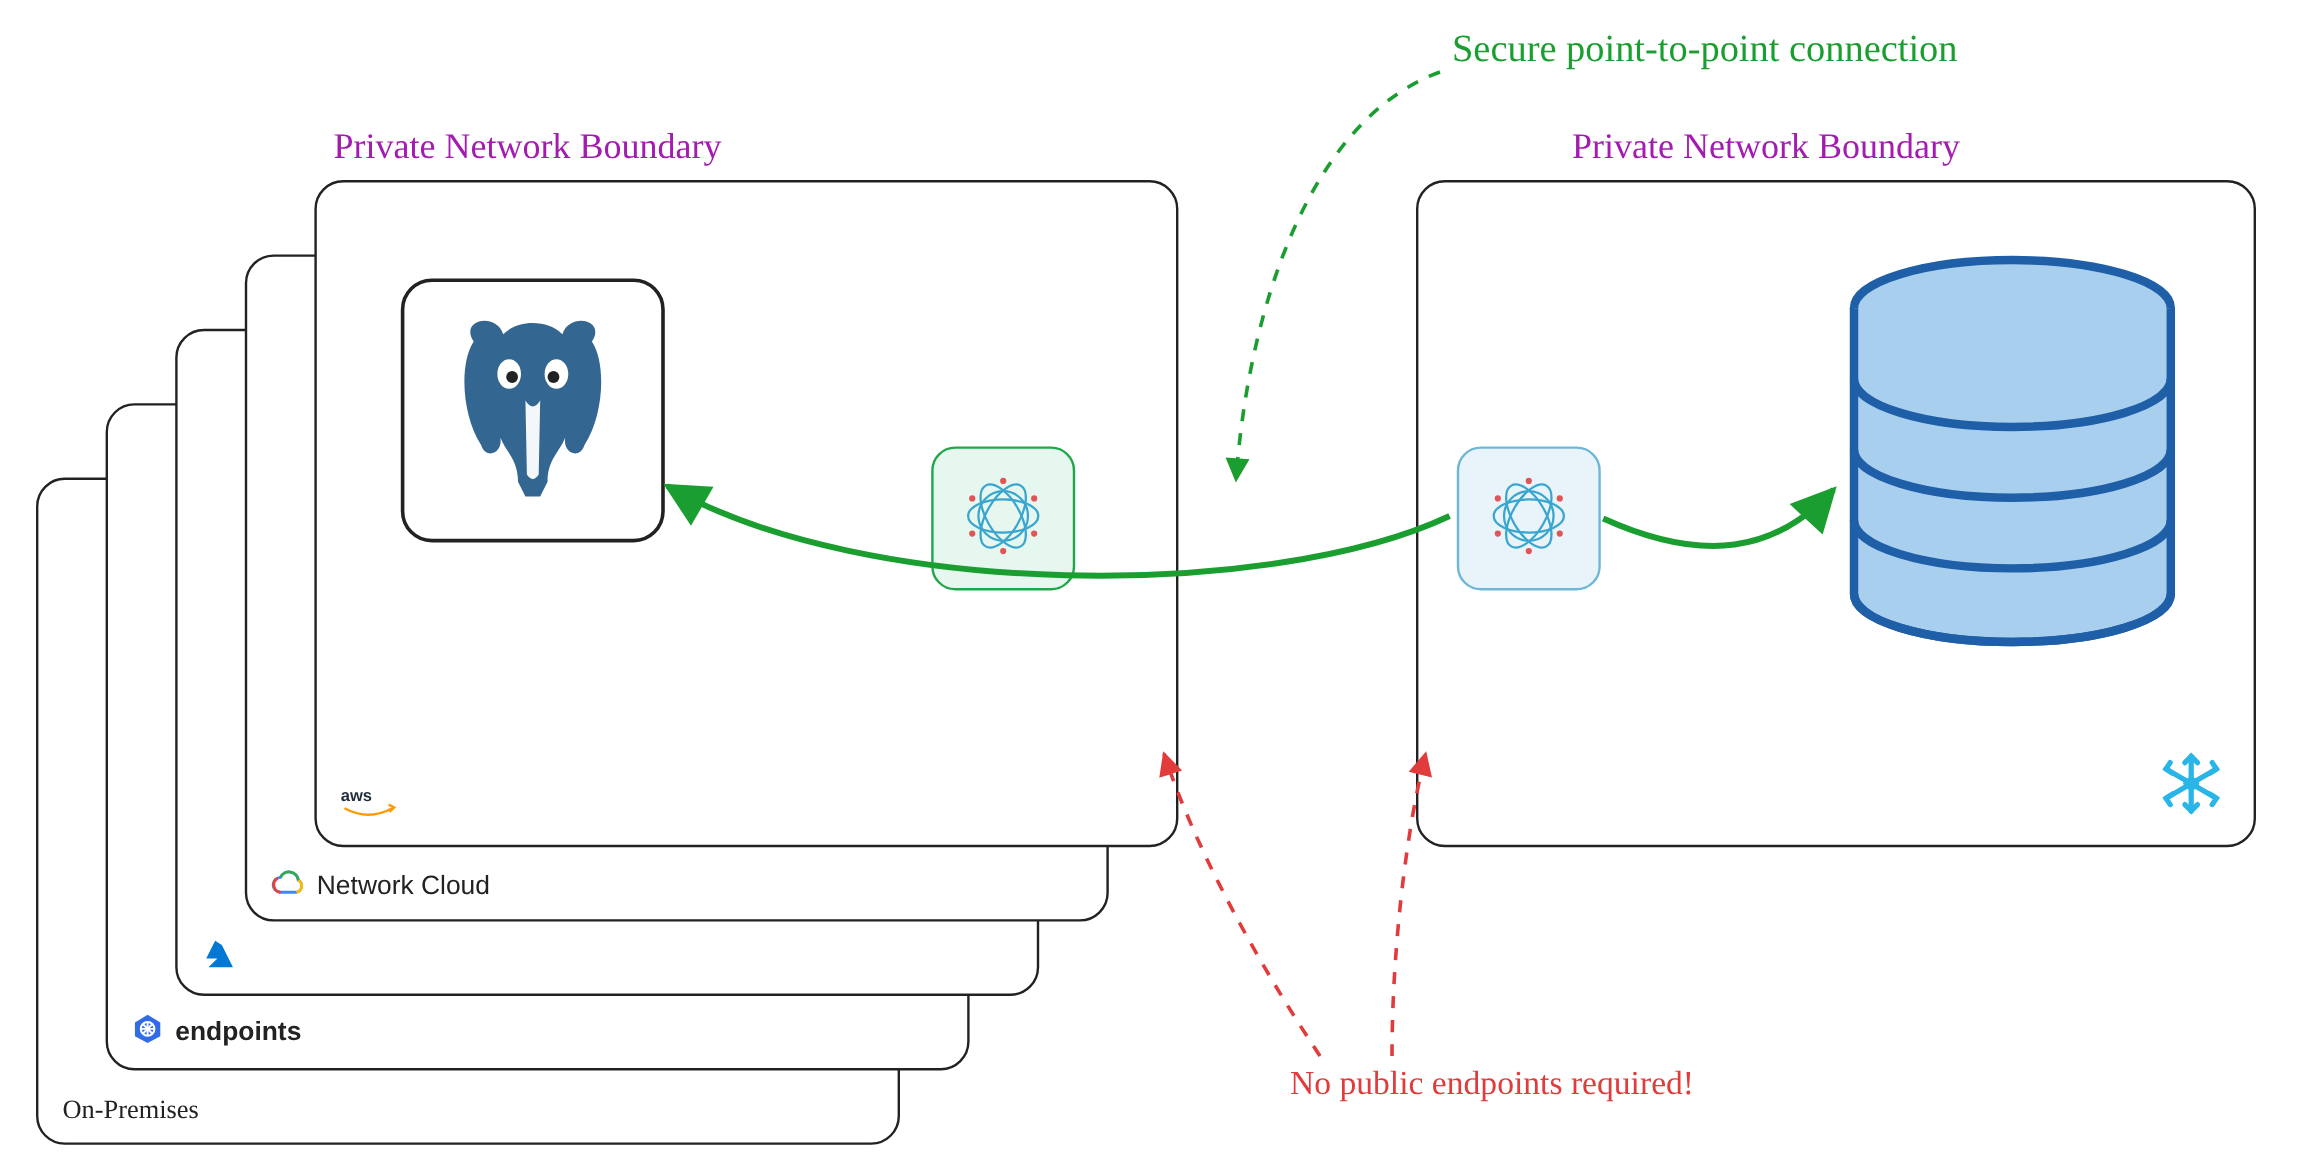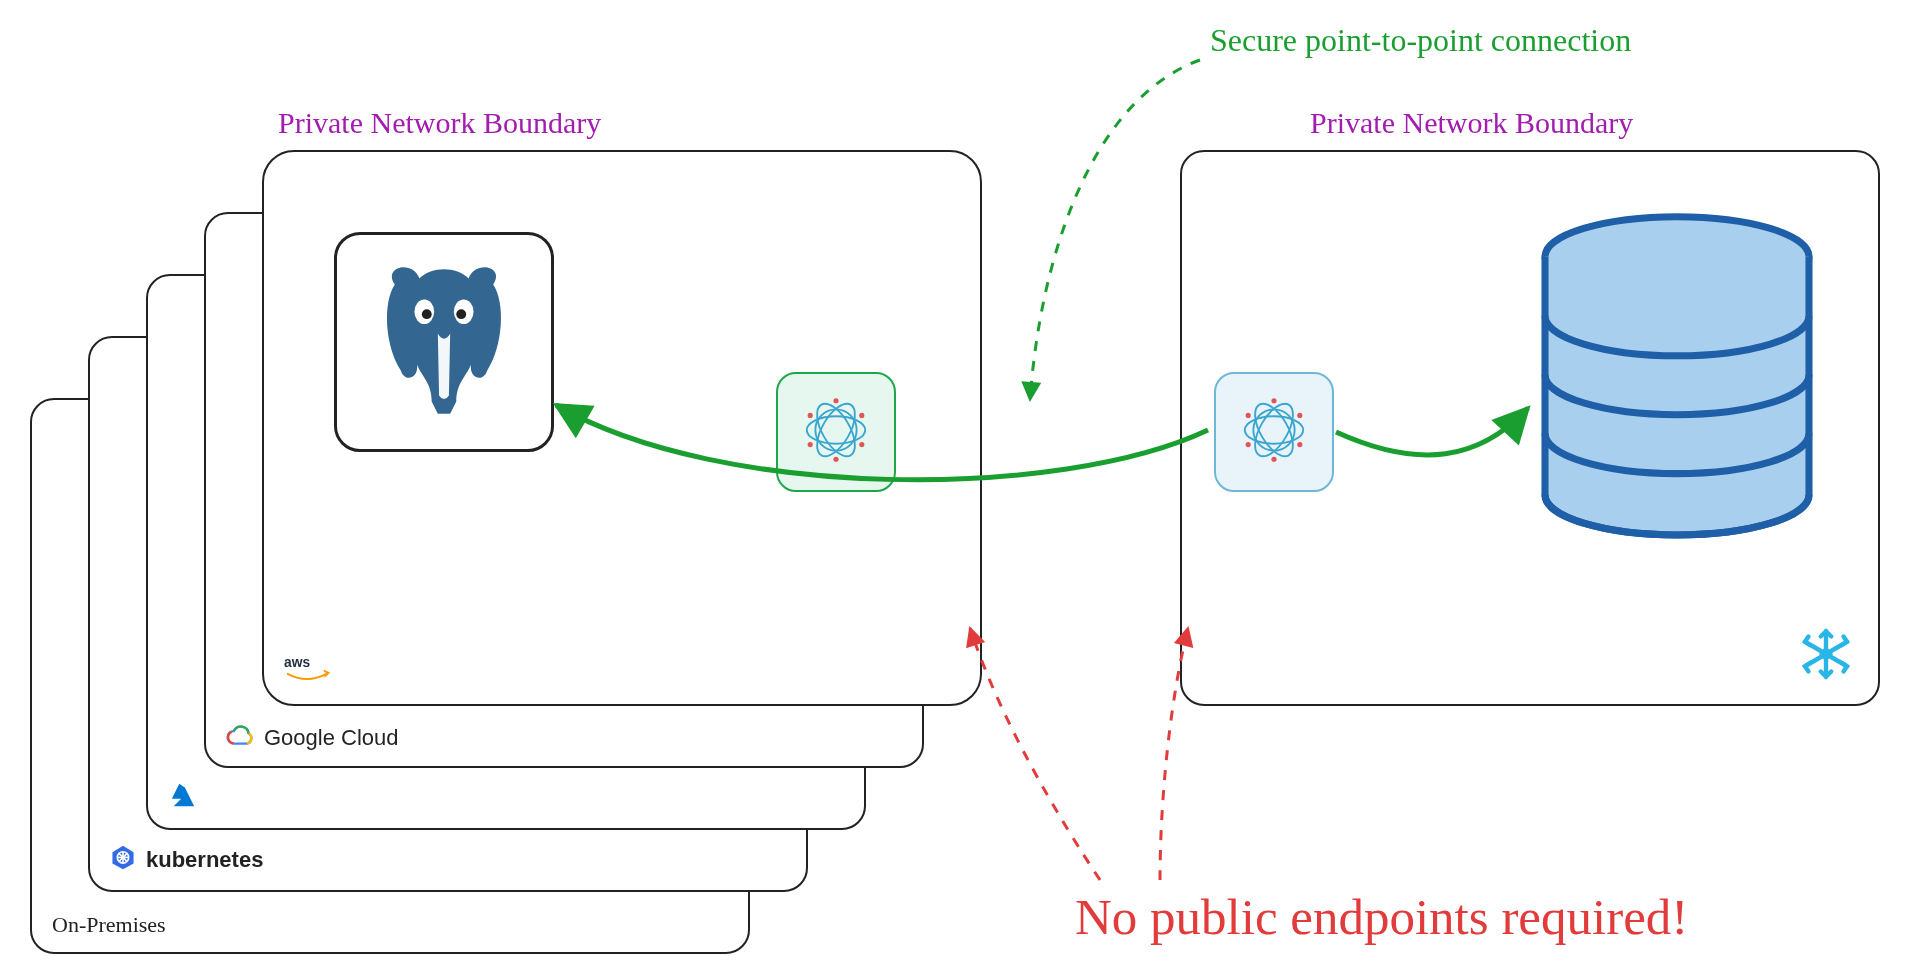"aws" div.stack-card { border-radius: 32px -> none }
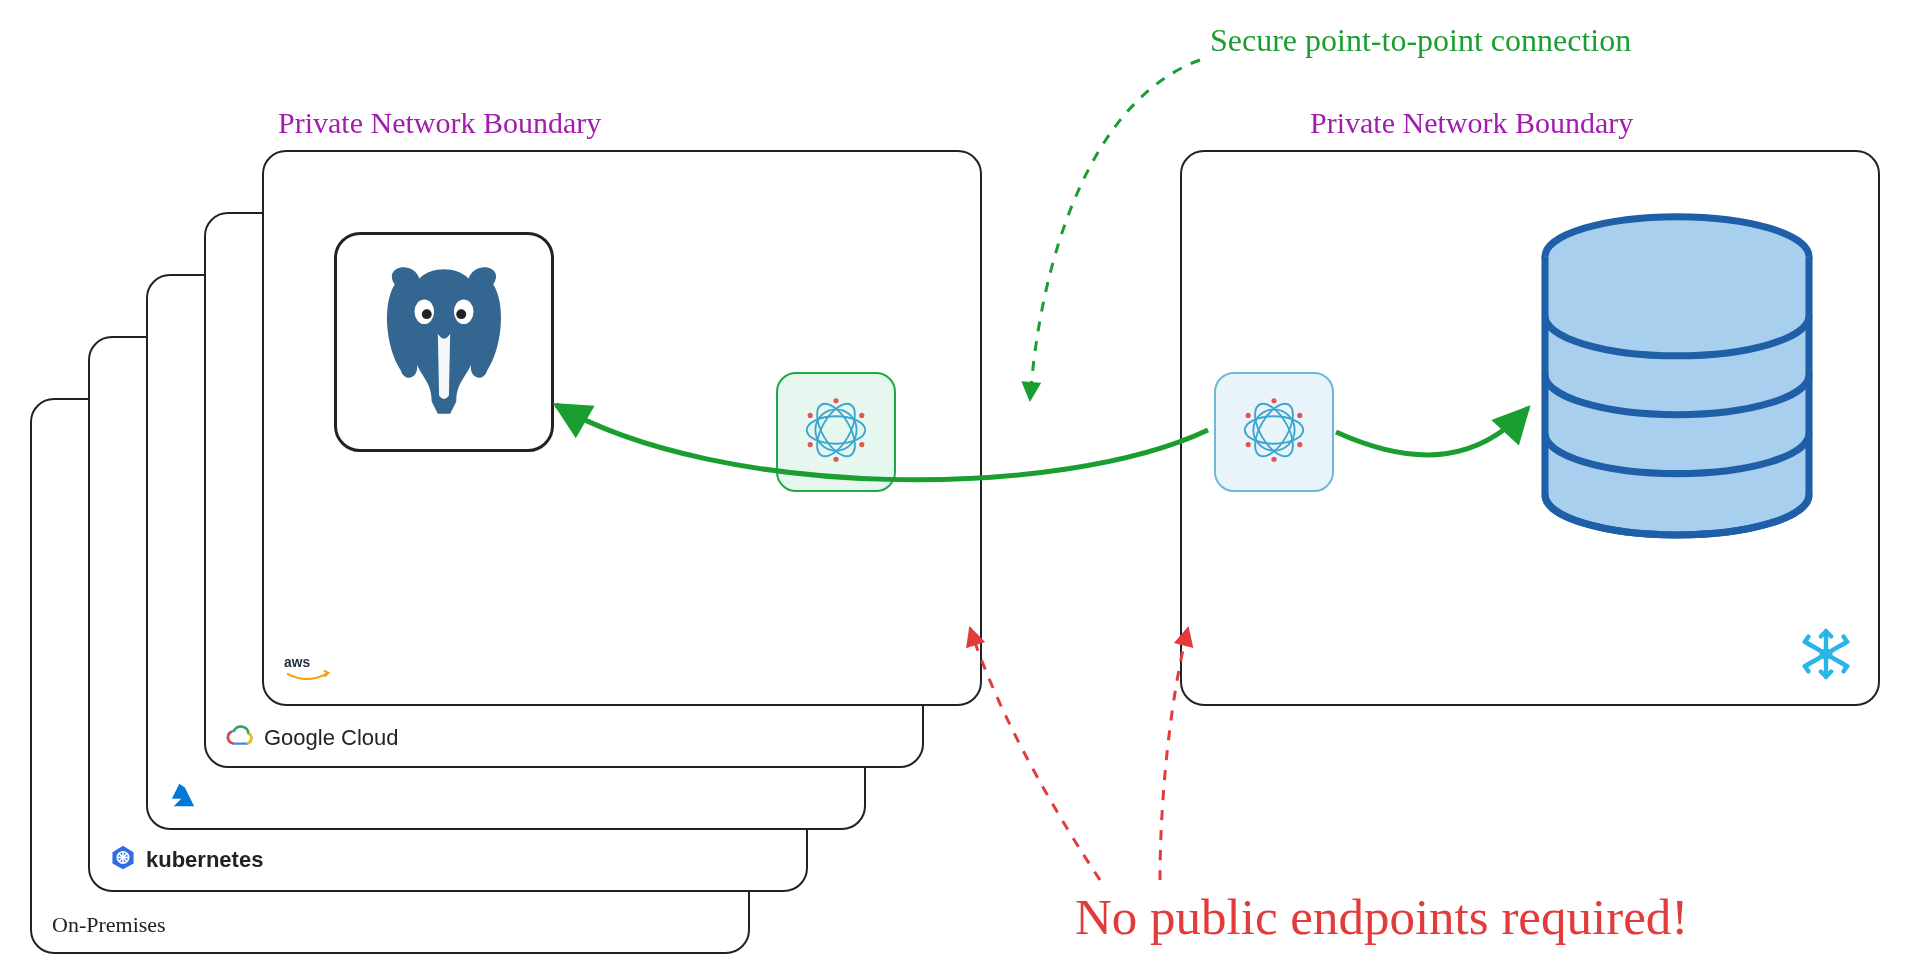"Google Cloud" span { text: Google -> Network }
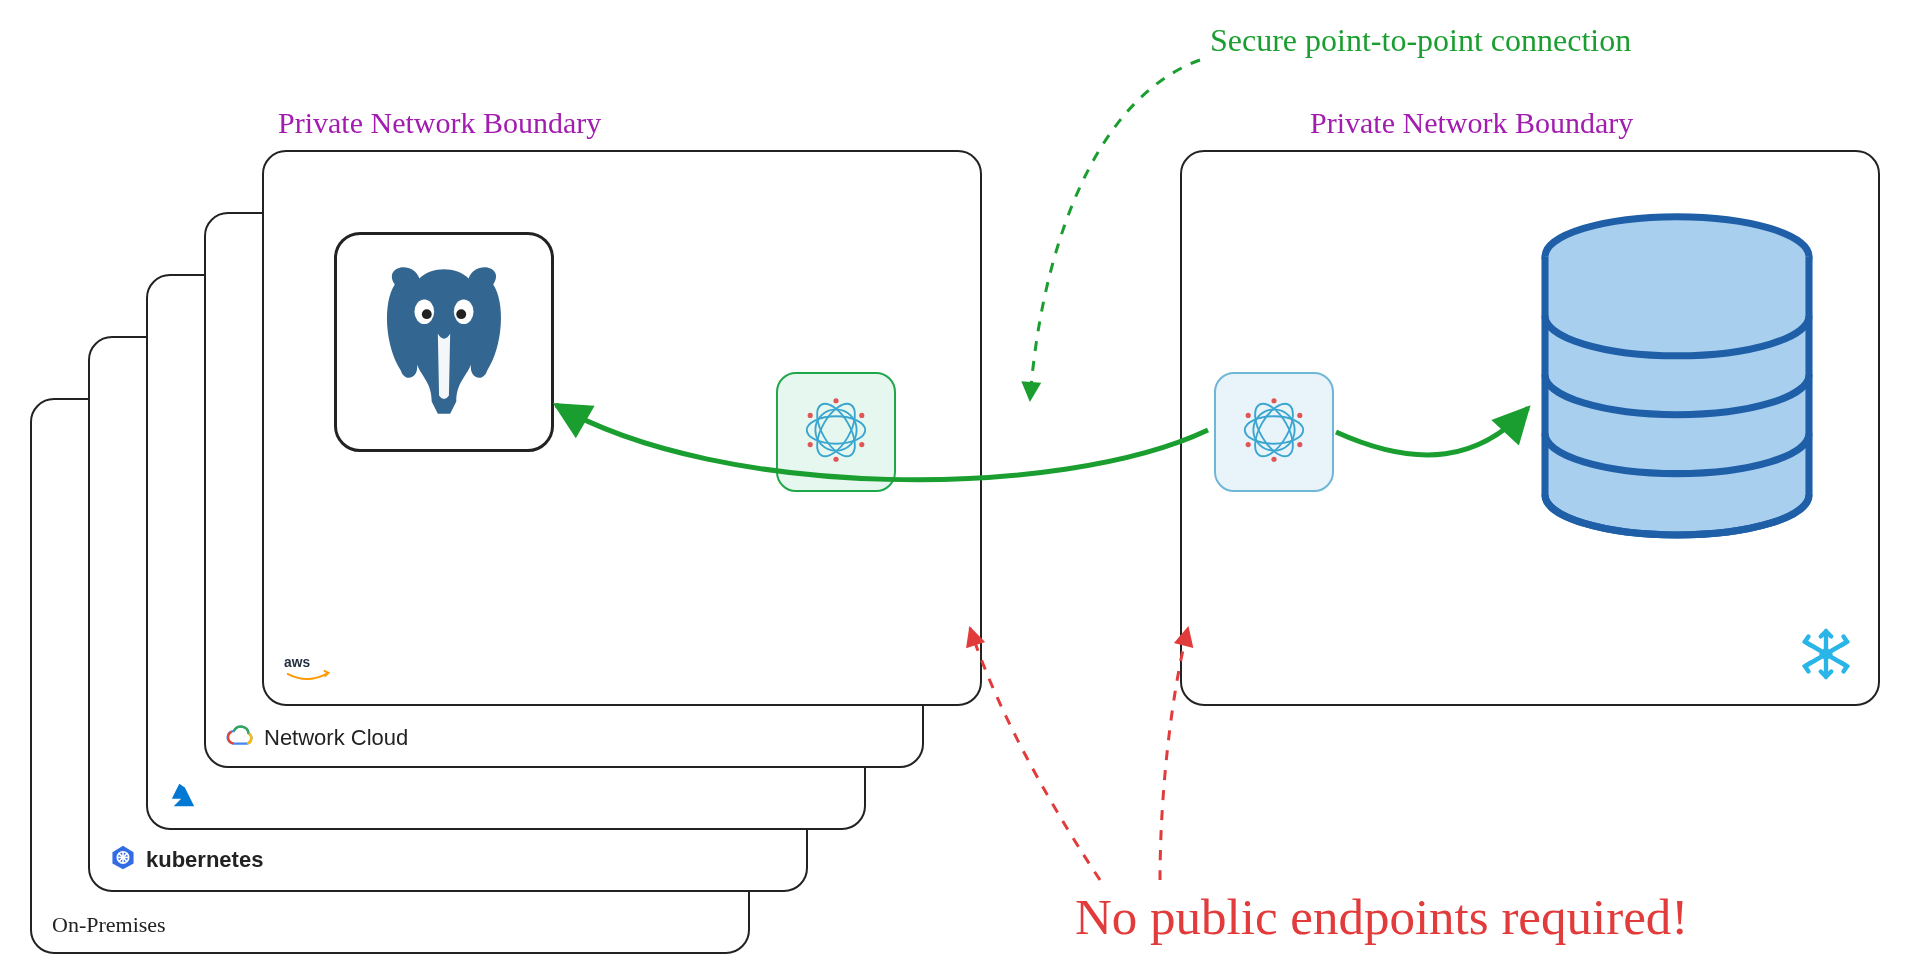"kubernetes" span { text: kubernetes -> endpoints }
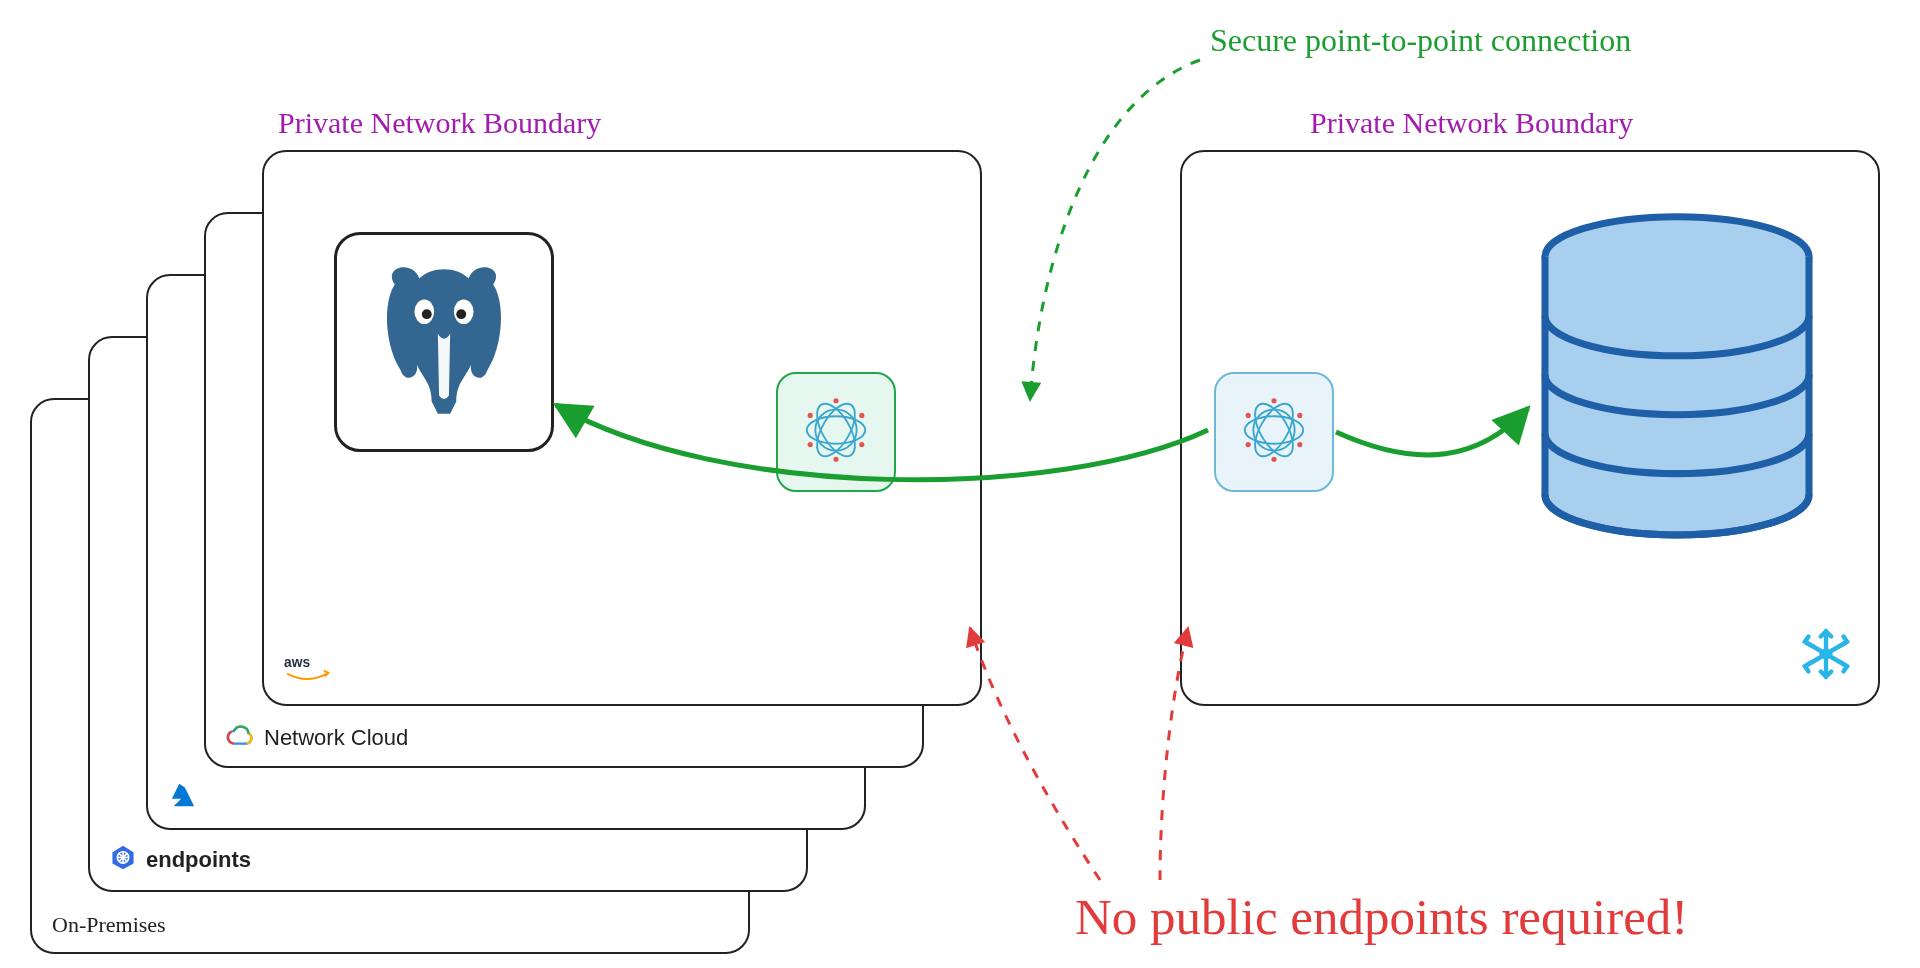"No public endpoints required!" .annotation-red { font-size: 51px -> 28px }
